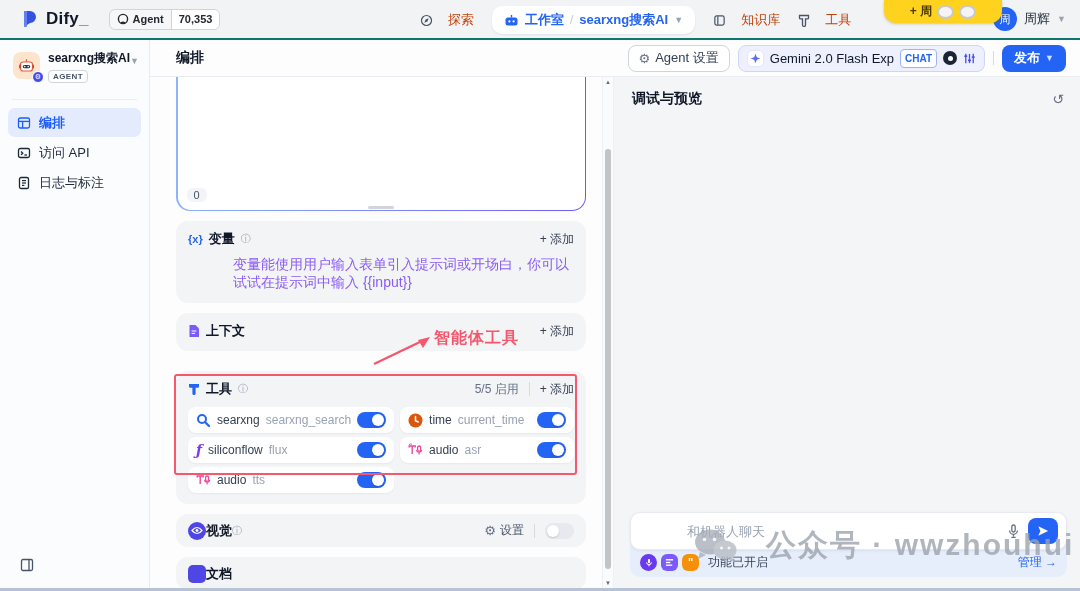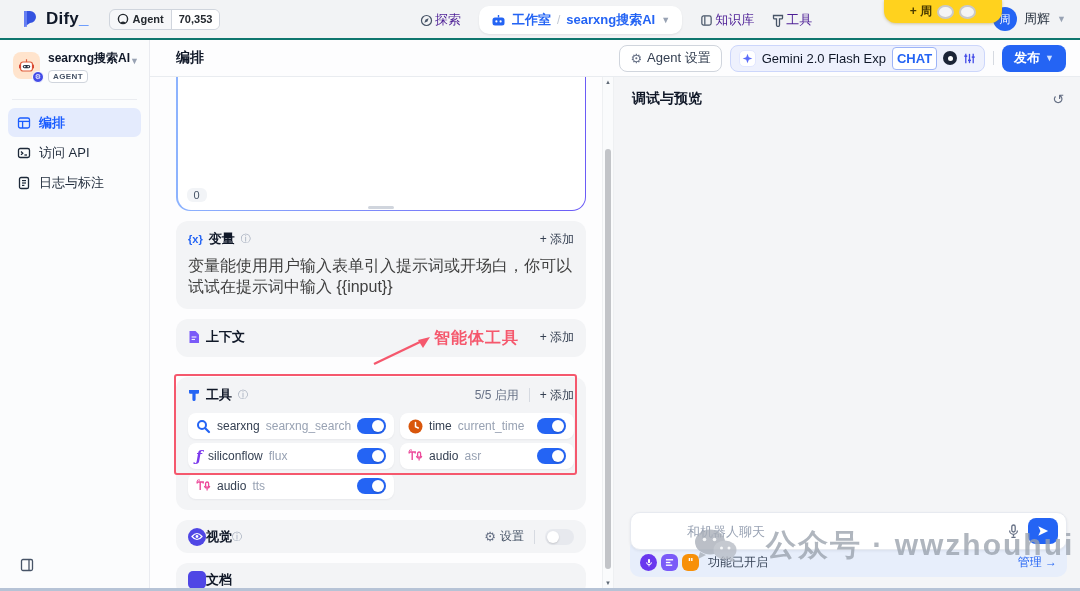"探索" .nav-item { color: #4c1d95 -> #c2410c; gap: 2px -> 15px }
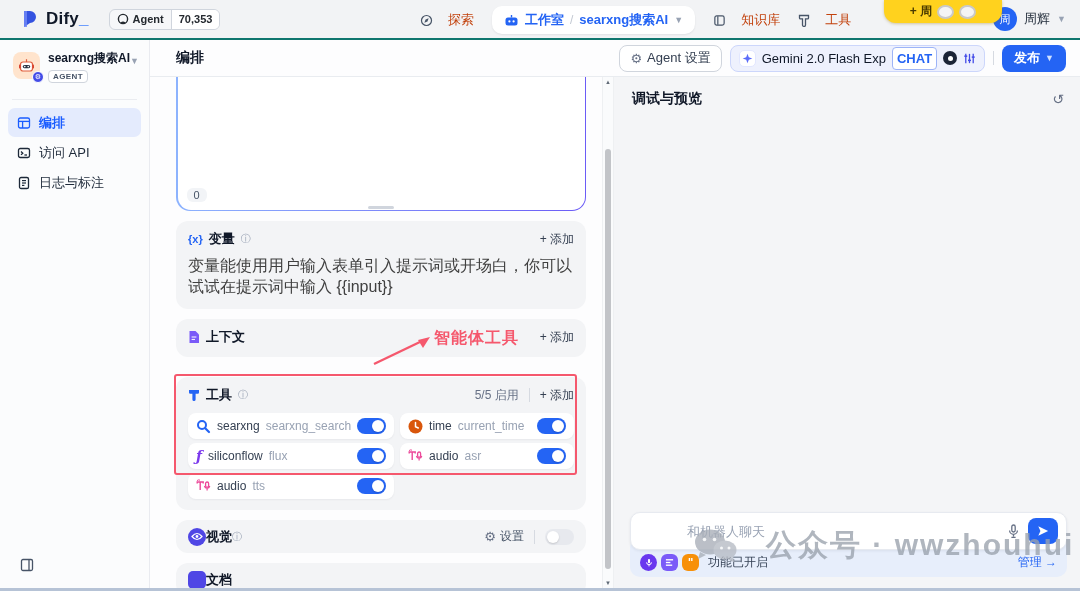"CHAT" .chat-badge { font-size: 13px -> 10px }
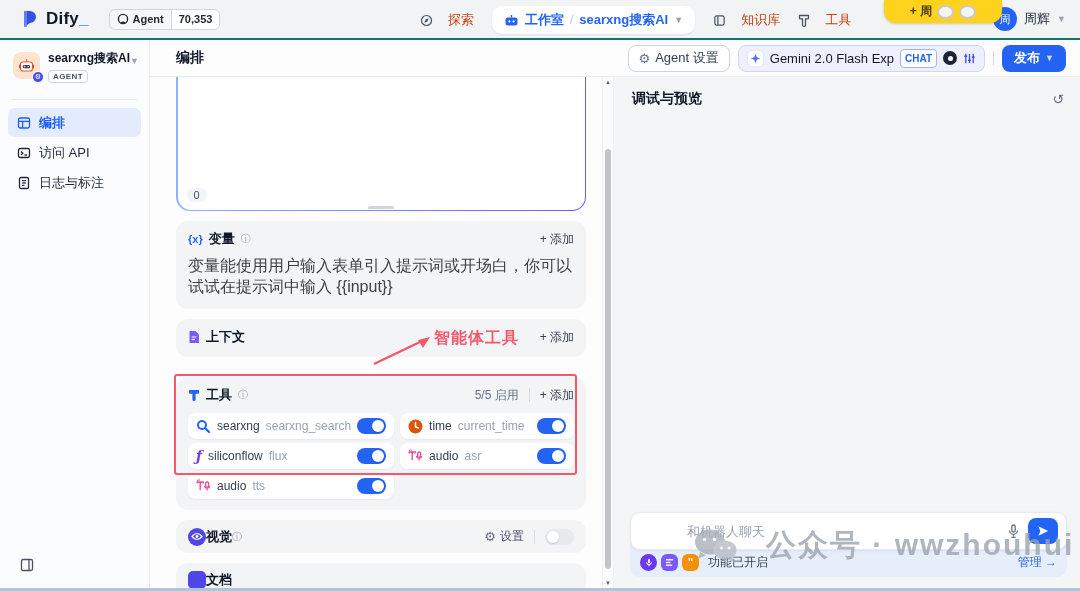"变量能使用用户输入表单引入提示词或开场白，你可以试试在提示词中输入" .sec-desc { color: #404040 -> #8b5cf6; font-size: 16px -> 14px; margin-left: none -> 45px }
